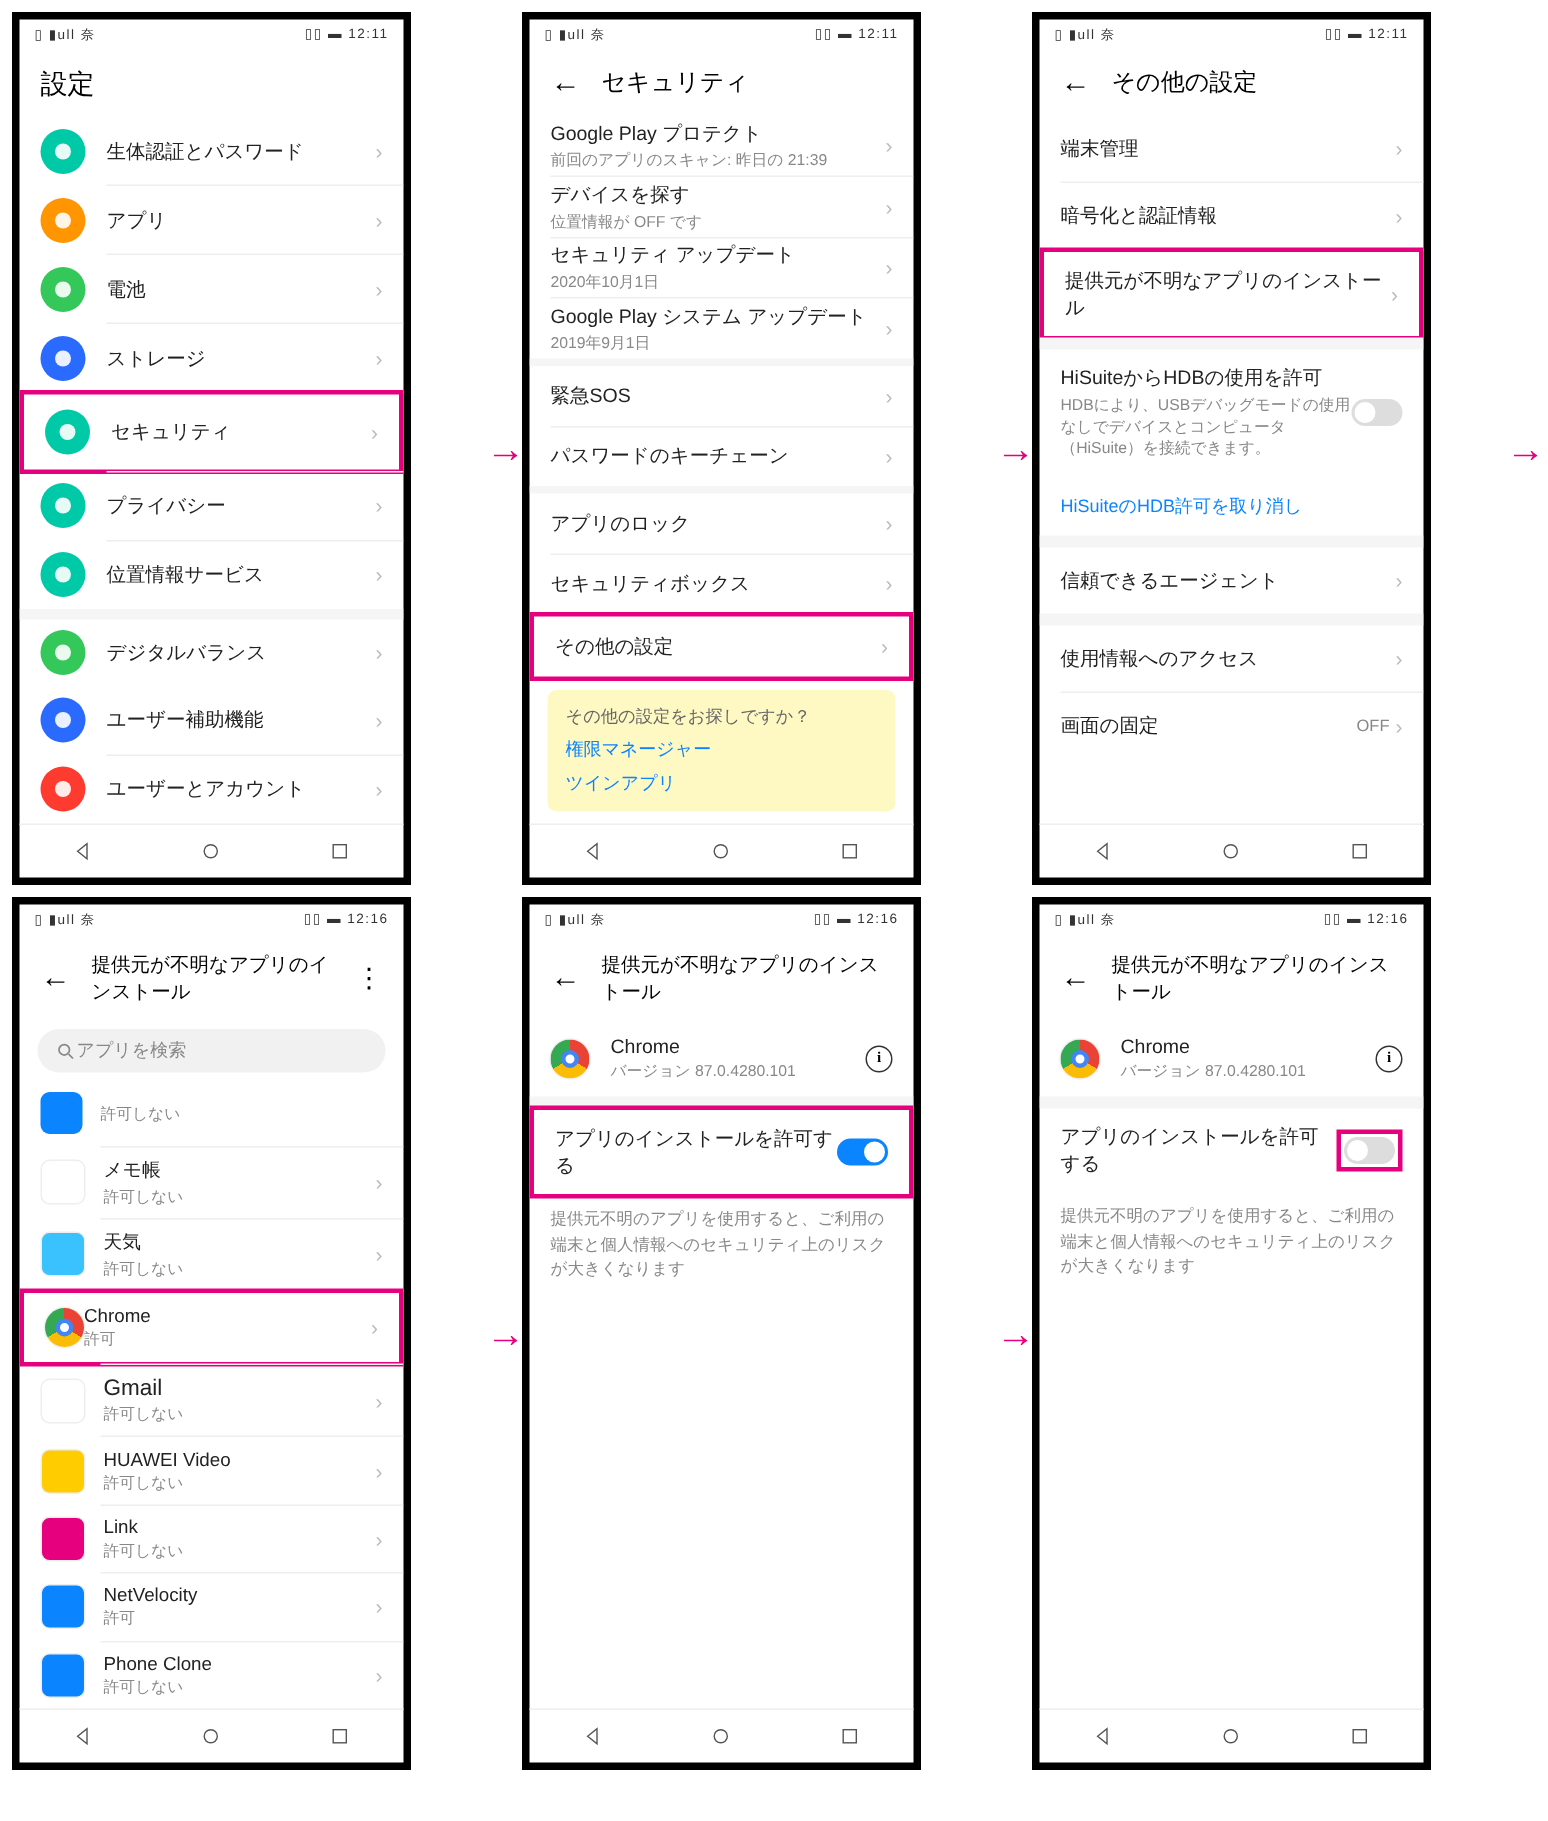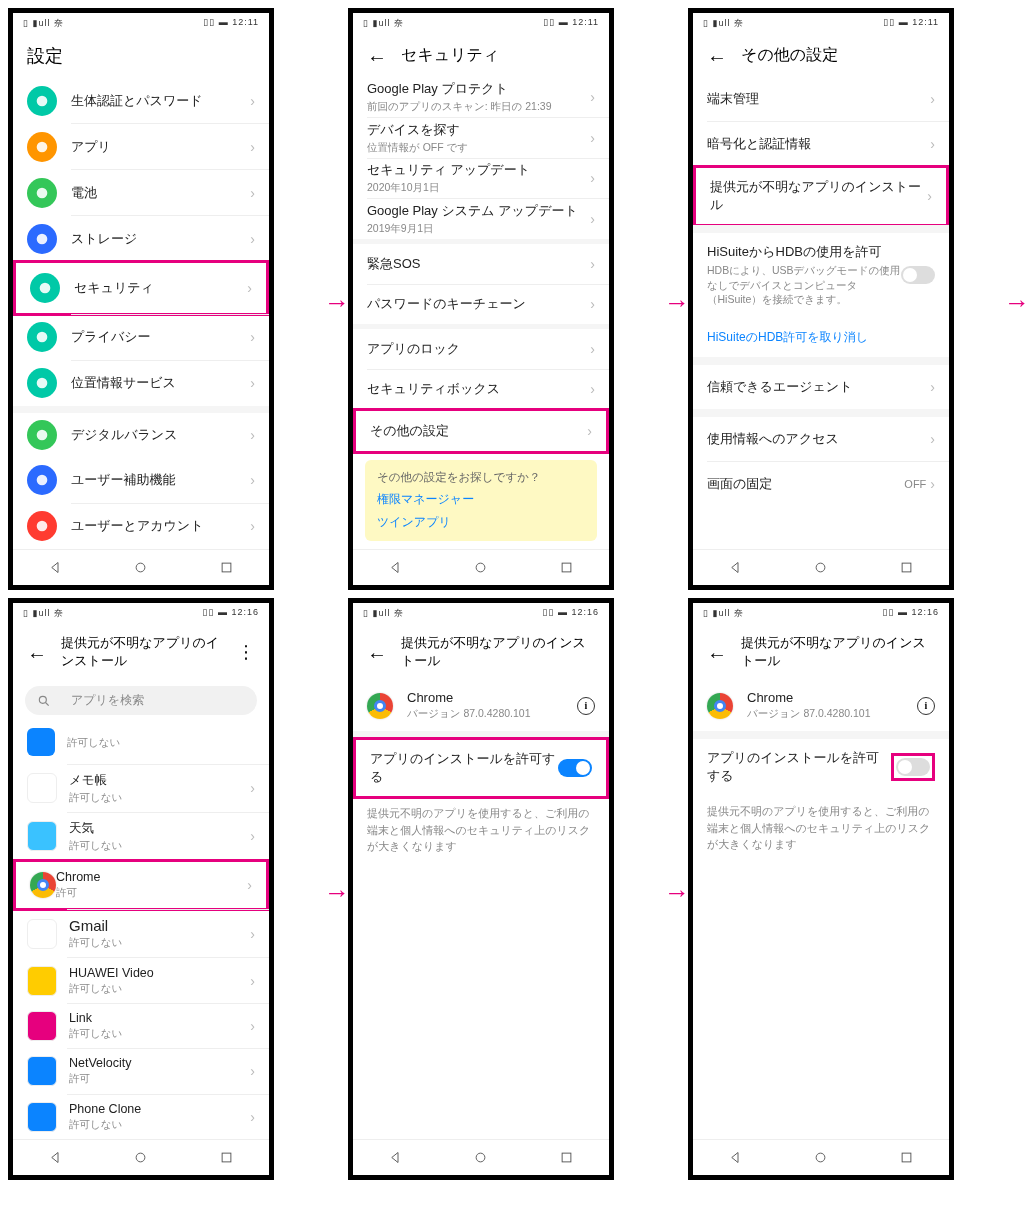"アプリを検索" .search { gap: 20px -> 0 }
